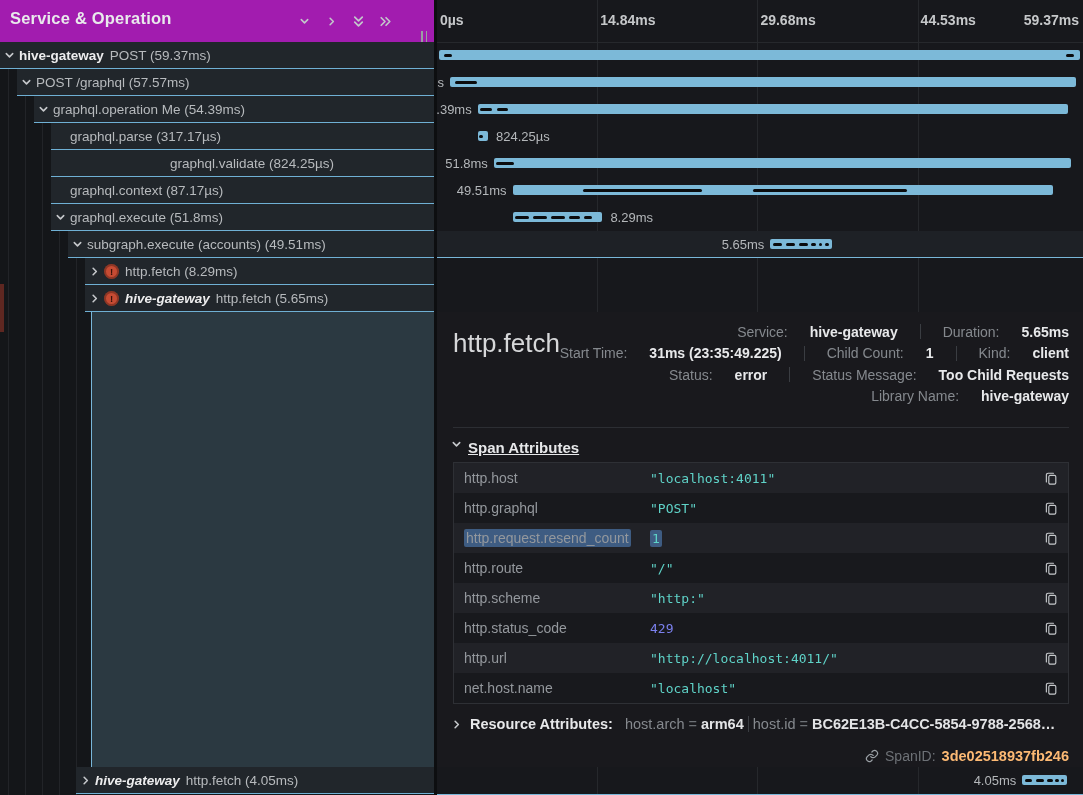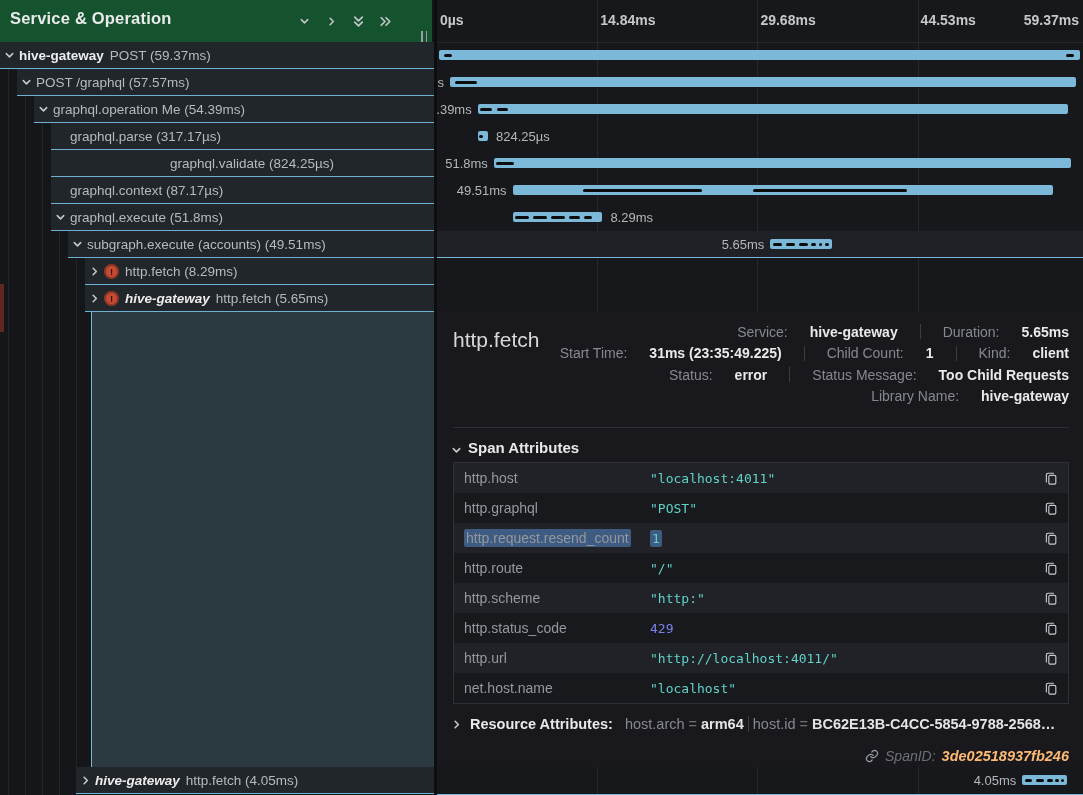"Service & Operation" #left-header { background: #14532d -> #a21caf; padding-left: none -> 44px }
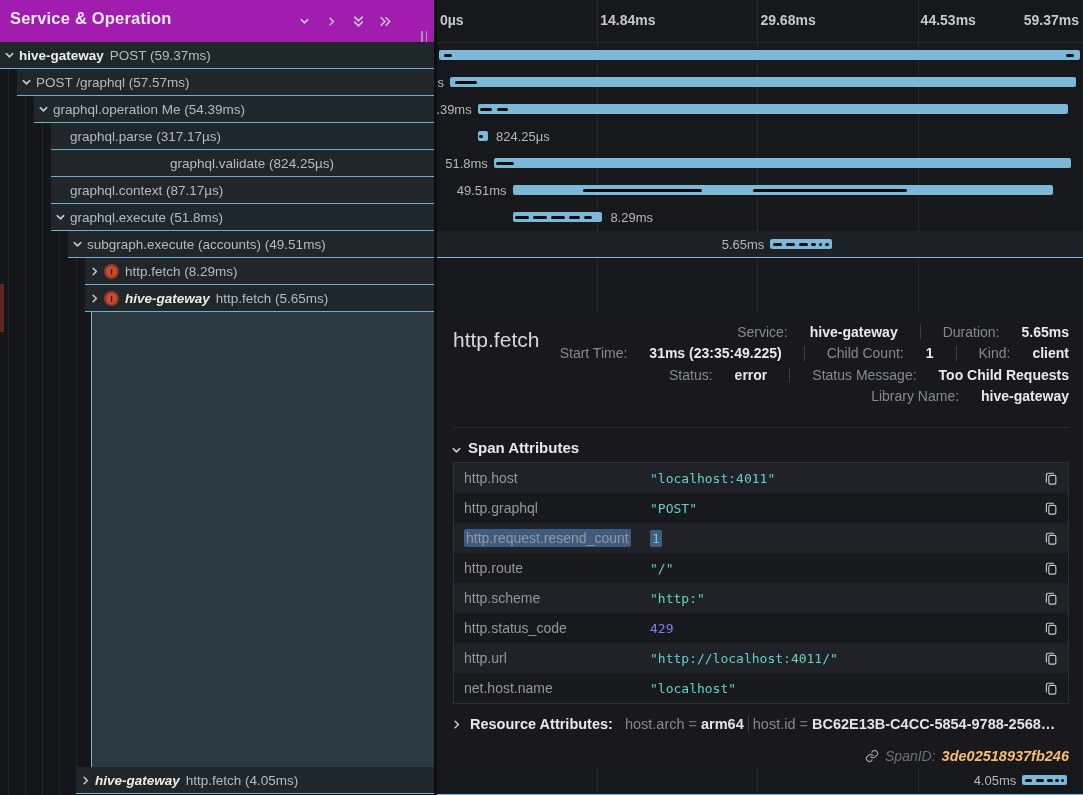"http.fetch" .dp-title { font-size: 21px -> 26px }
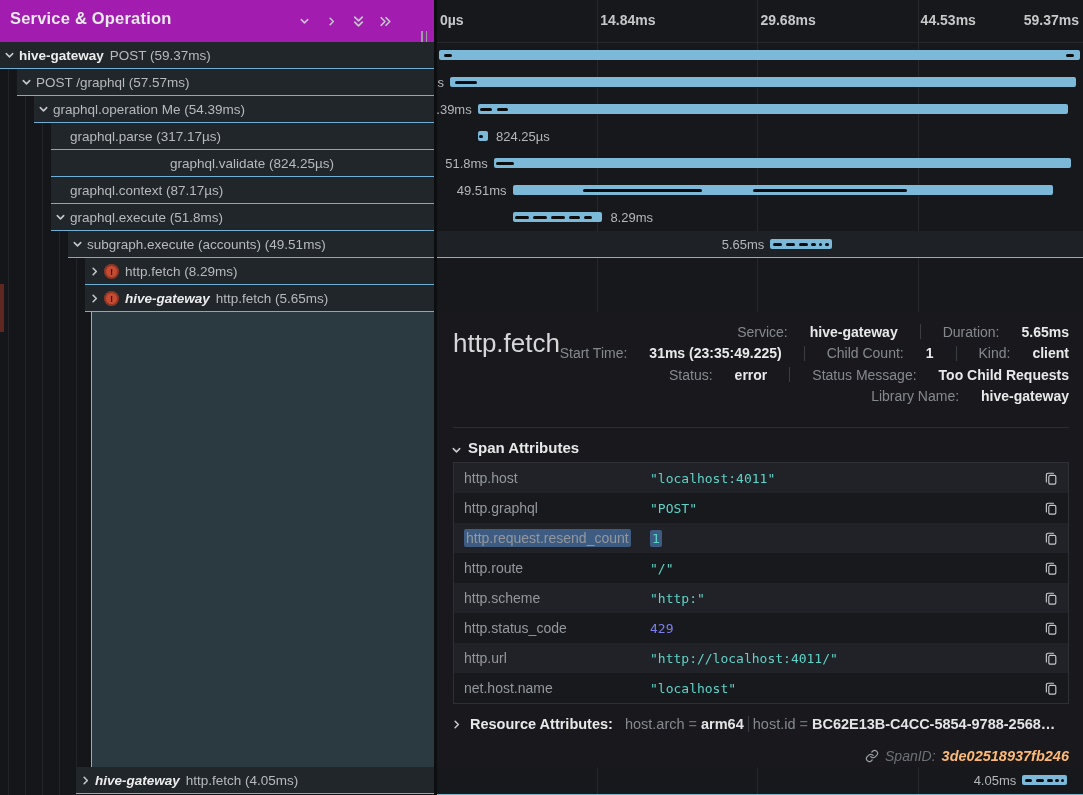"Span Attributes" #sa-header { align-items: flex-end -> flex-start; text-decoration: none -> underline }
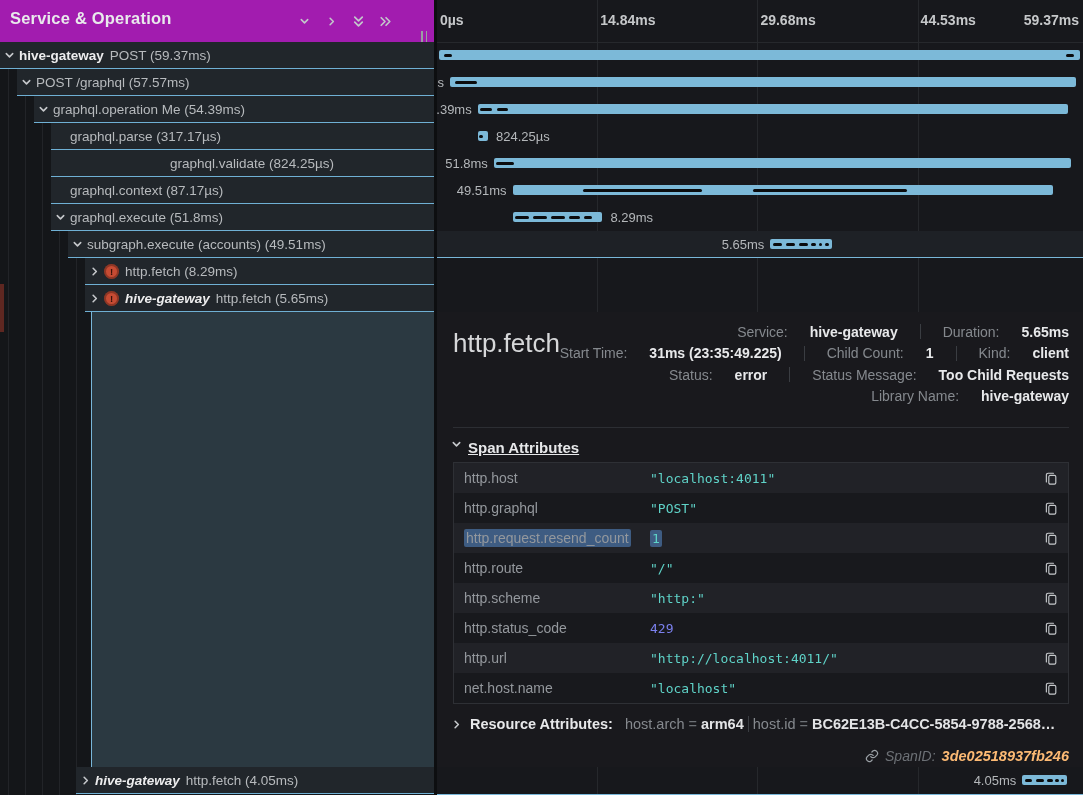"SpanID:" #spanid-line { font-style: italic -> none }
